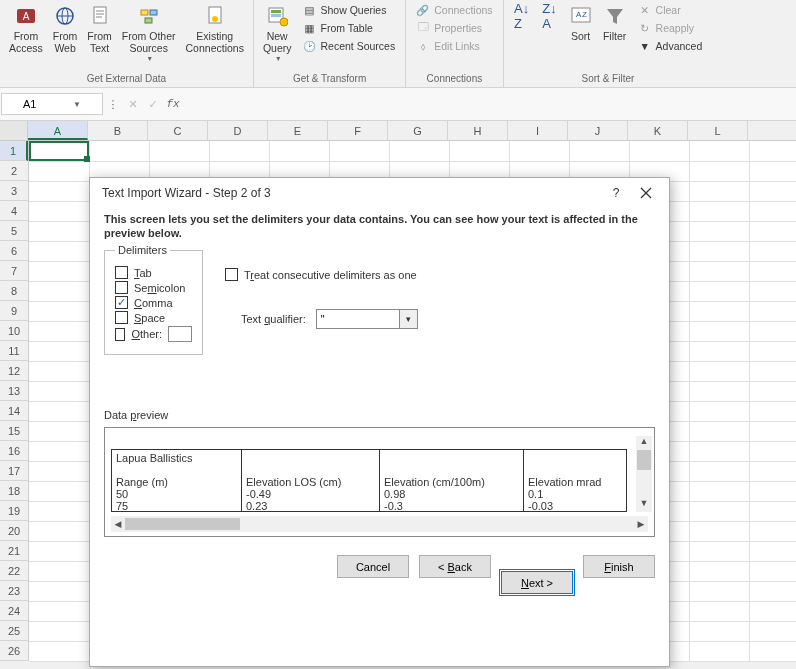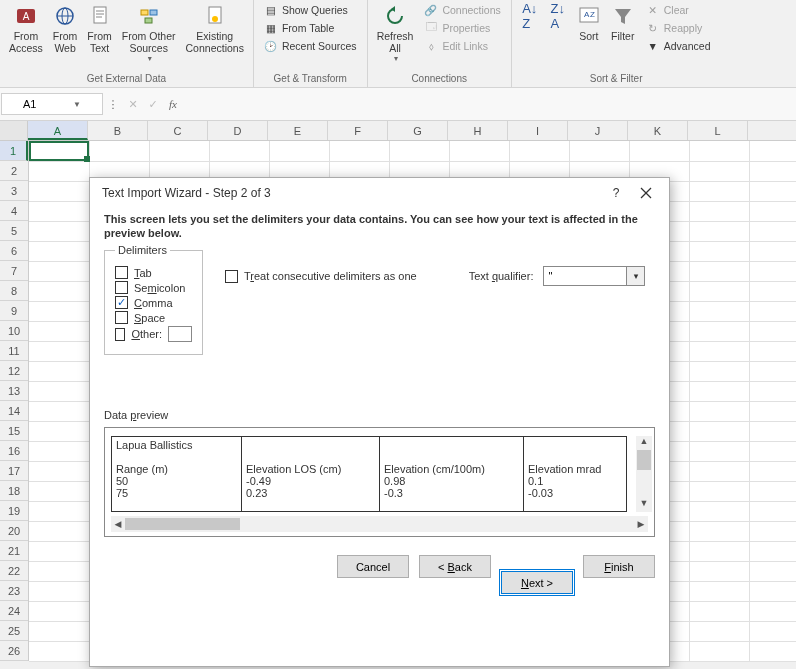"New" div.rbtn { html: none -> <div> <span> <svg> <rect></rect> <rect></rect> <rect></rect> <circle></circle> </svg> </span> <span>New Query</span> </div> }
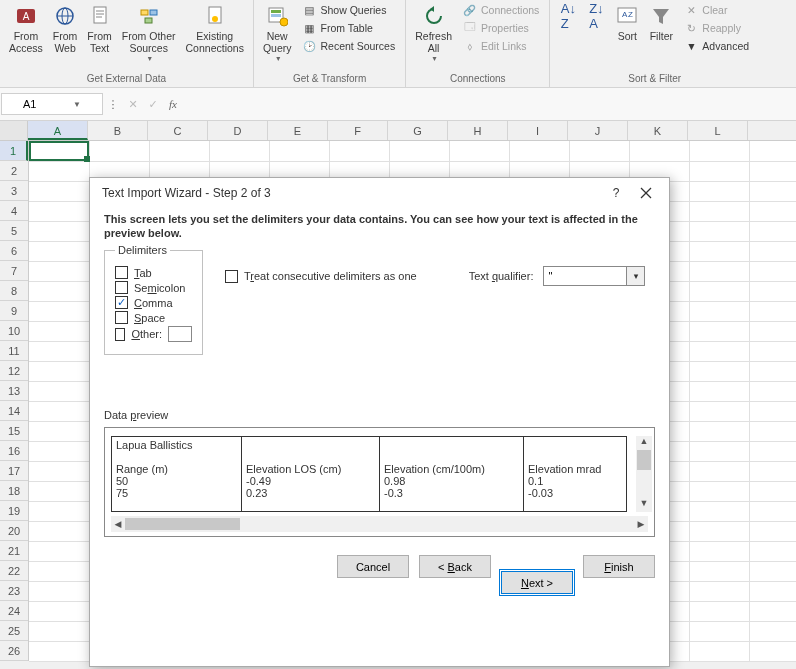"Refresh" div.rbtn { html: <div> <span> <svg> <path></path> <polygon></polygon> </svg> </span> <span>Refresh All</span> </div> -> none }
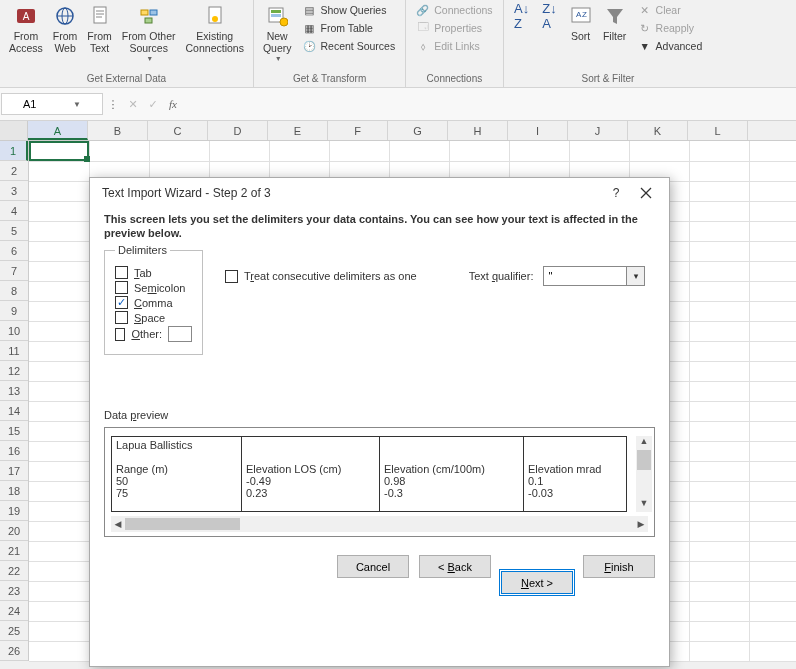"fx" .fx { font-family: Liberation Serif, serif -> Liberation Mono, monospace }
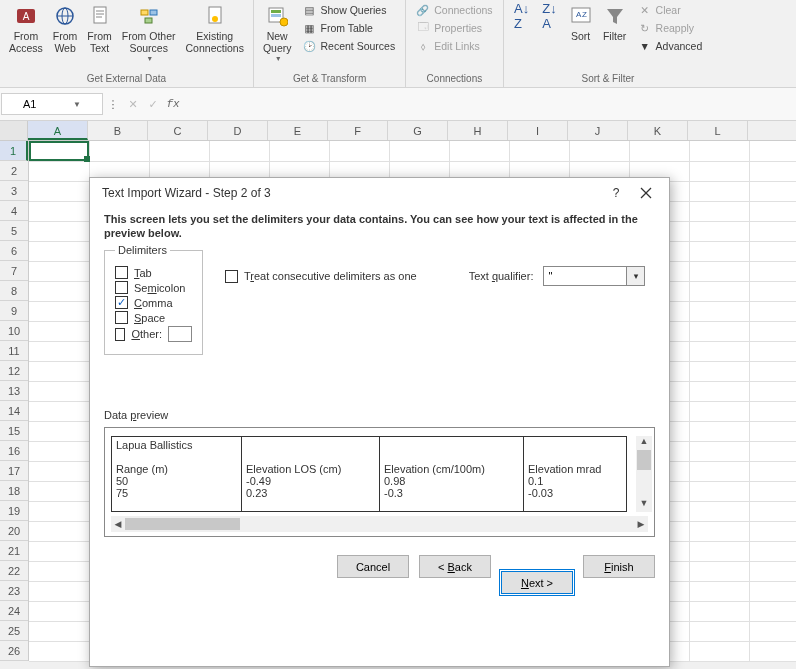"Treat consecutive delimiters as one" .right-opts { flex-direction: row -> column; gap: 36px -> 26px }
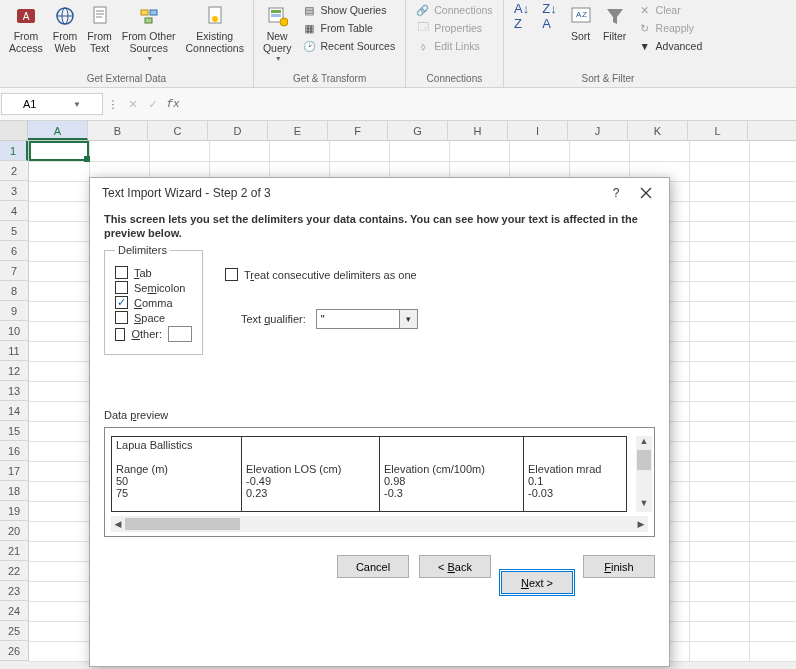"Lapua Ballistics" .pvtable { margin-top: none -> 13px }
